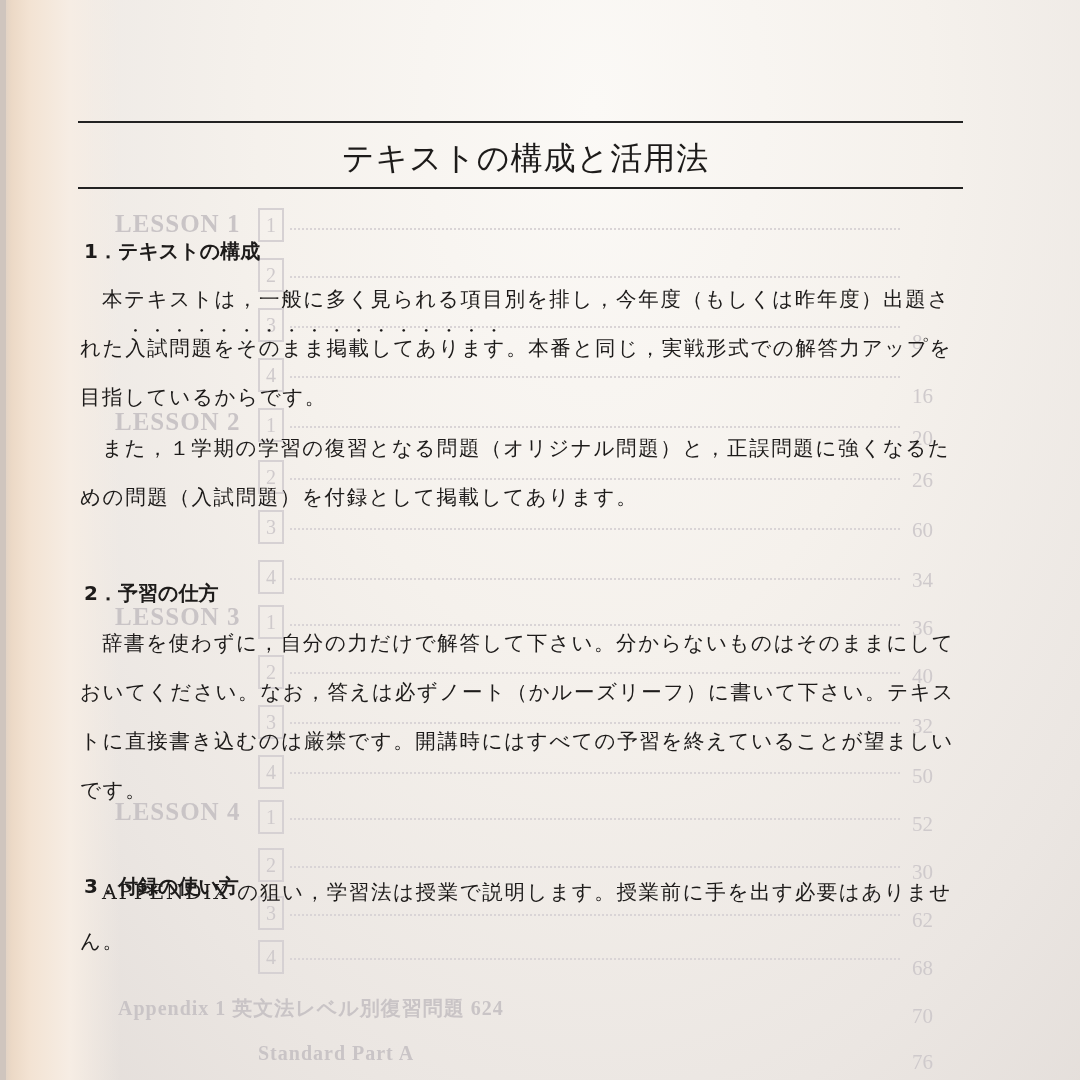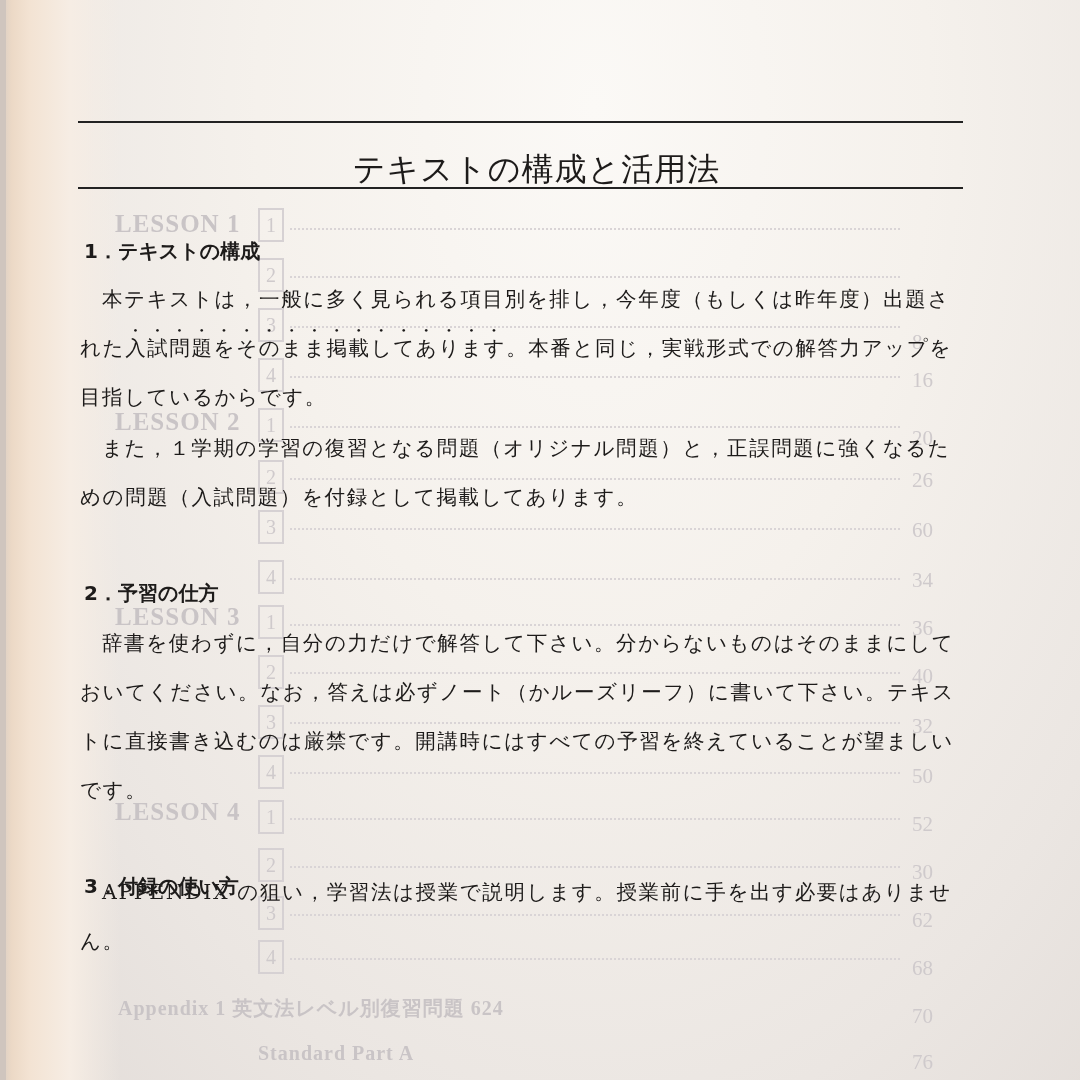"テキストの構成と活用法" h1.title { margin: 16px -> 5px }
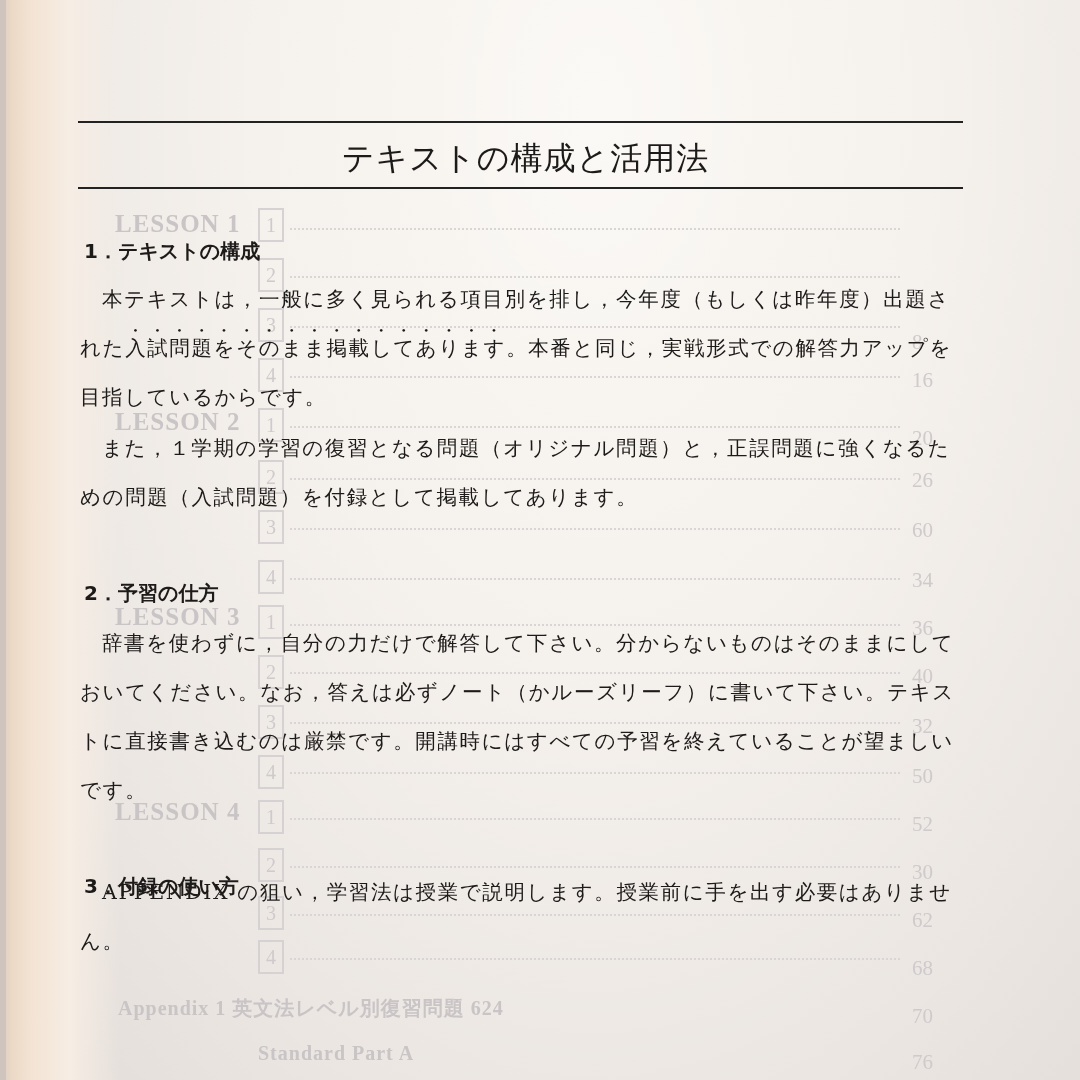"16" div.ghost-num { top: 368px -> 384px }
